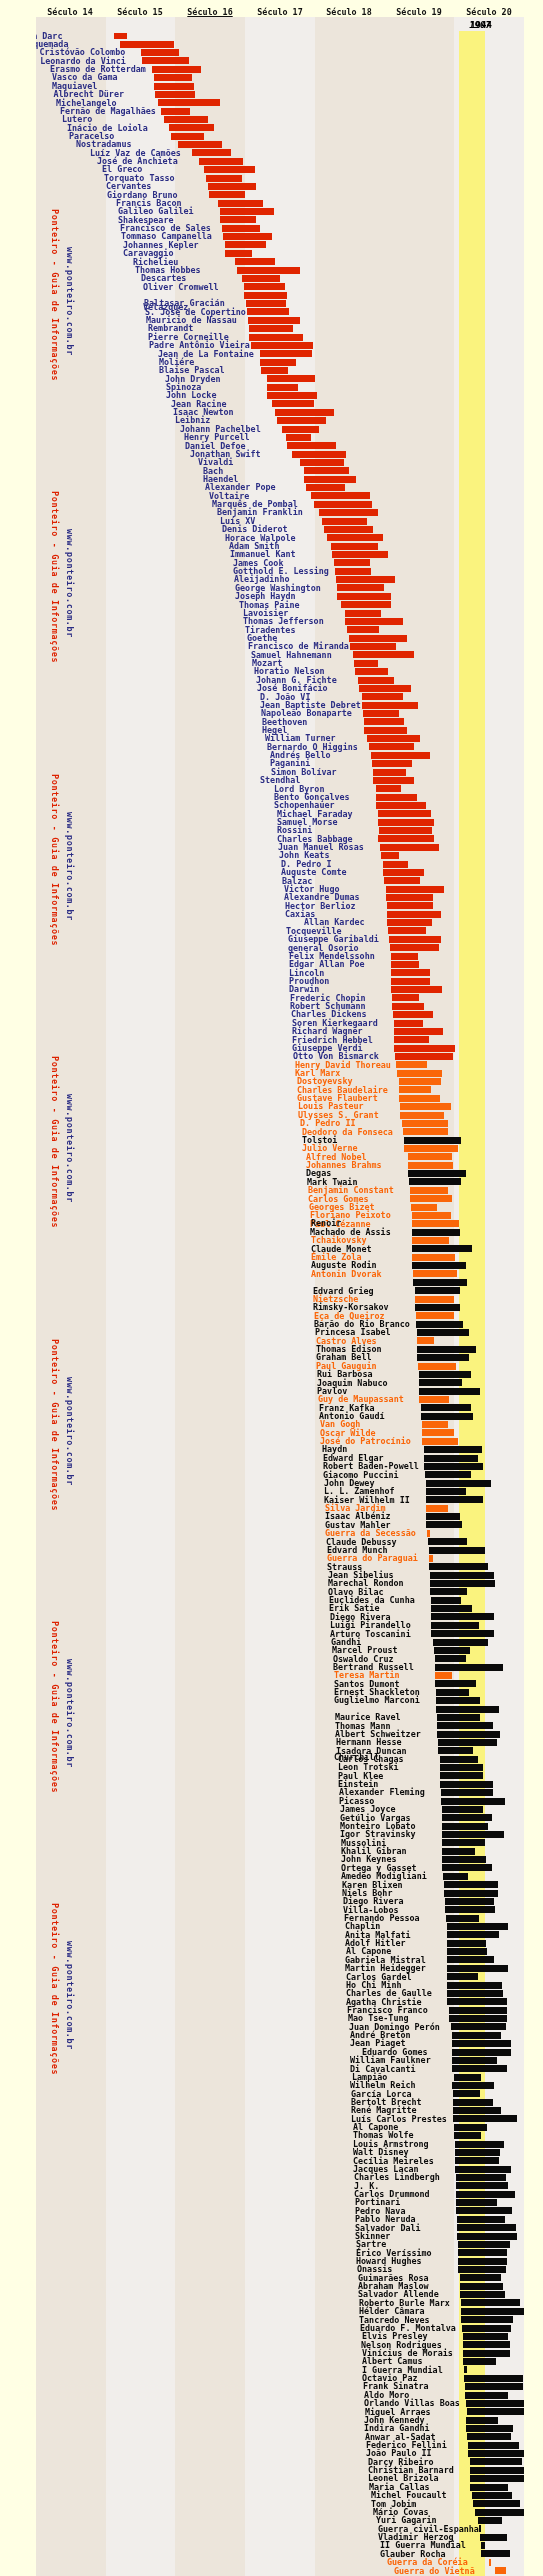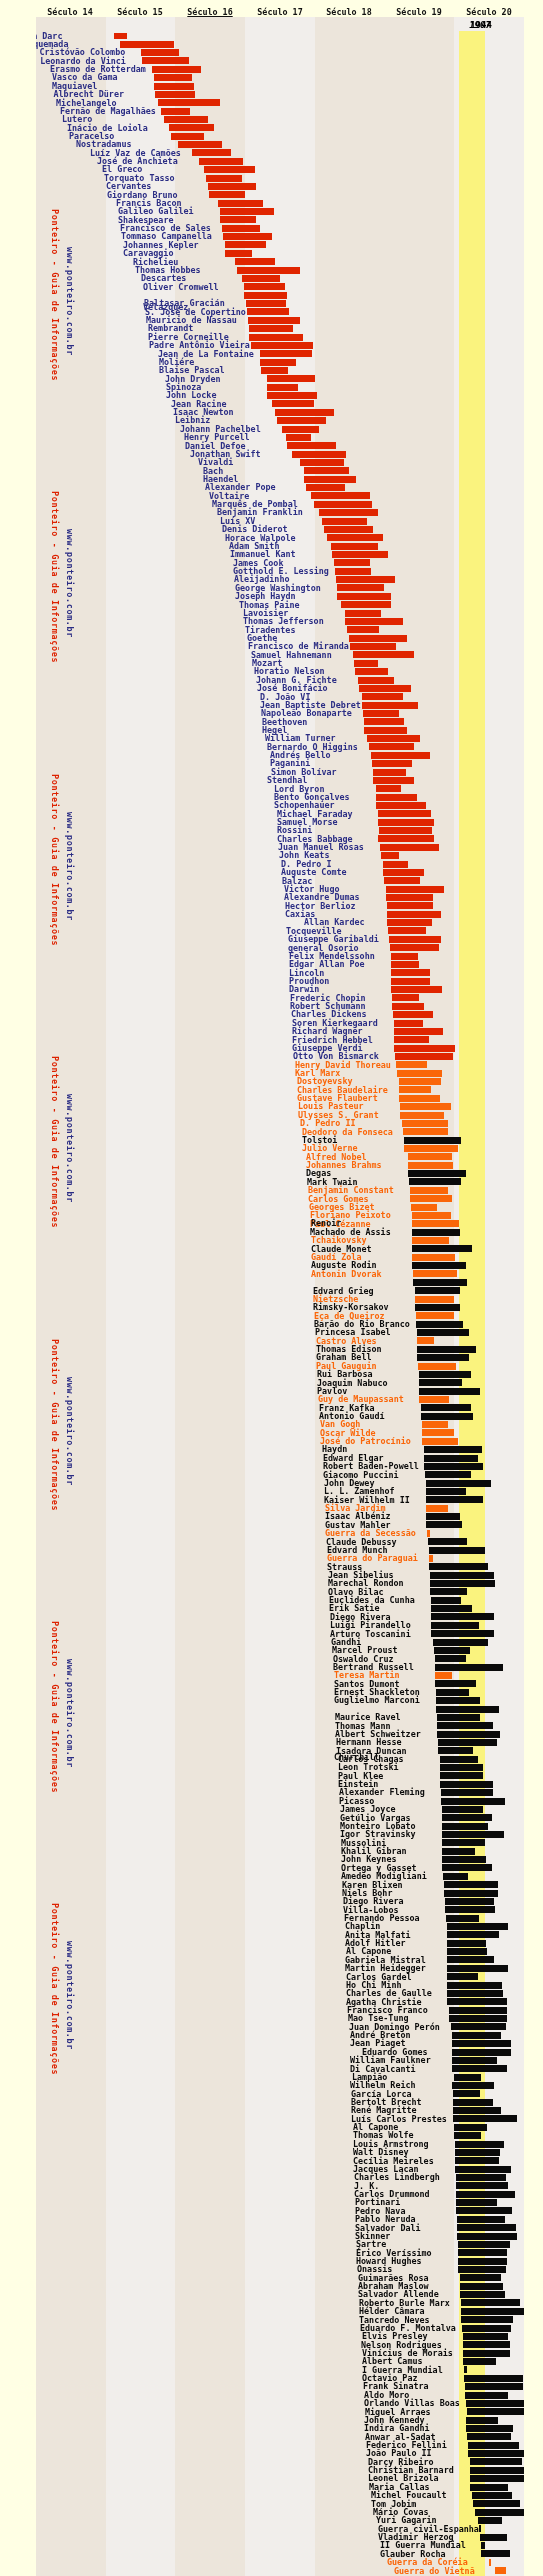"Stendhal" div.row-label { left: 231px -> 224px }
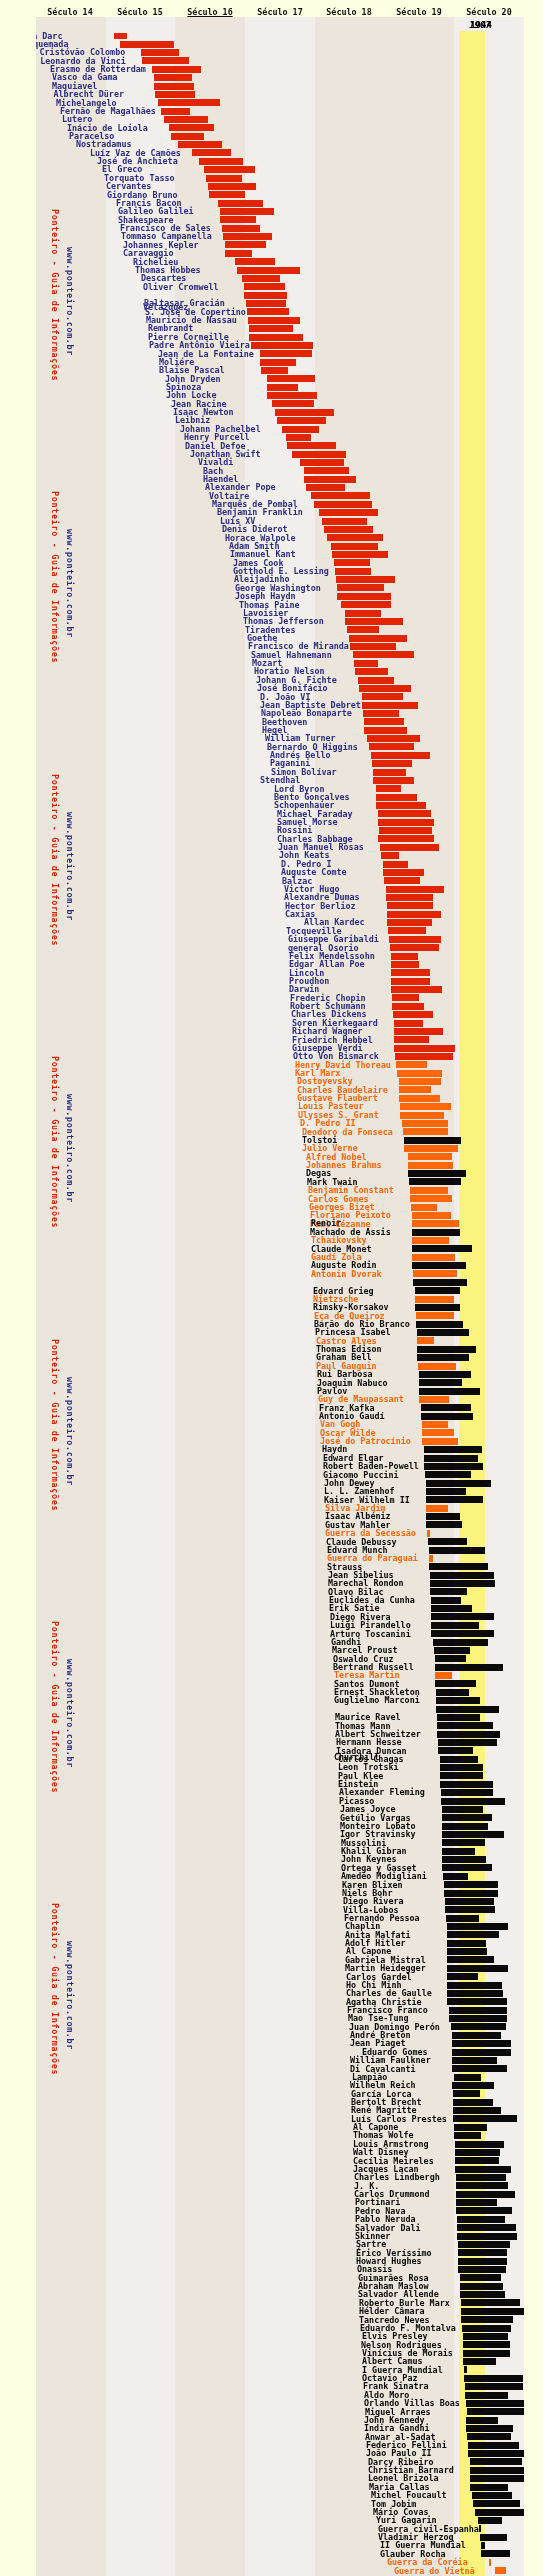"Gaudí Zola" div.row-label { text: Gaudí -> Émile }
